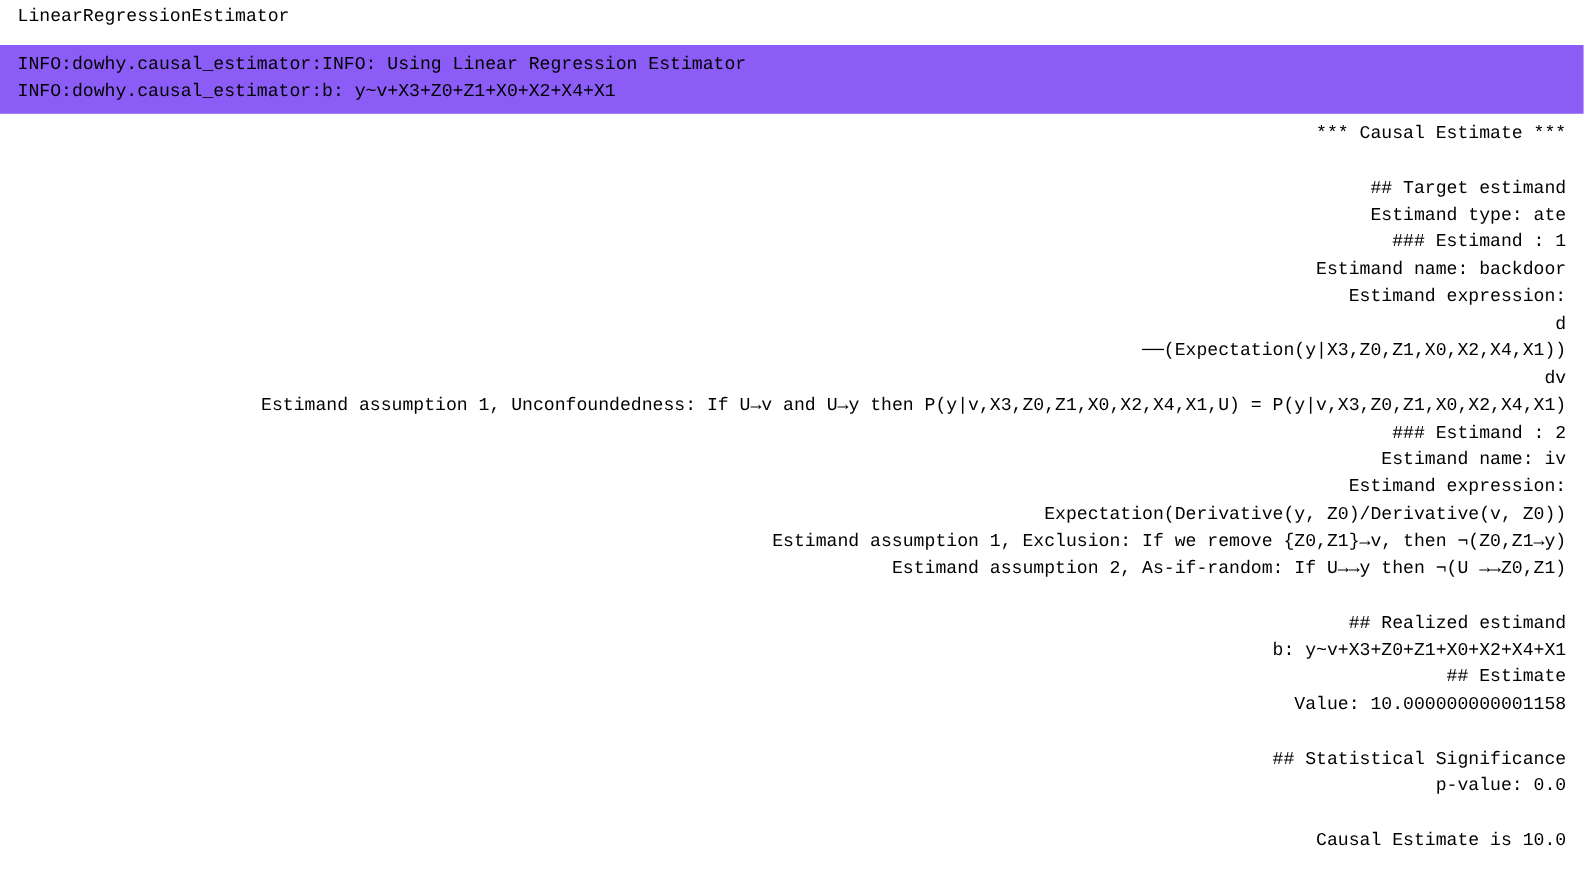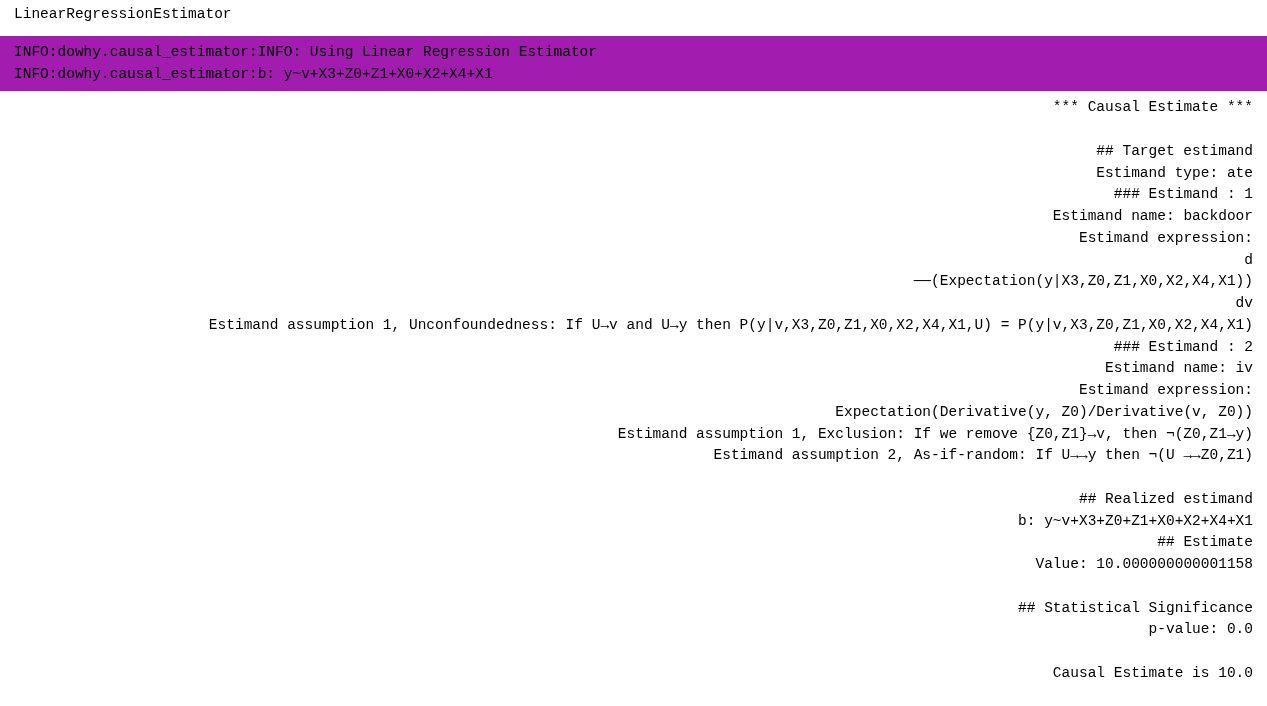"INFO:dowhy.causal_estimator:INFO: Using" .info-block { background: #a21caf -> #8b5cf6 }
